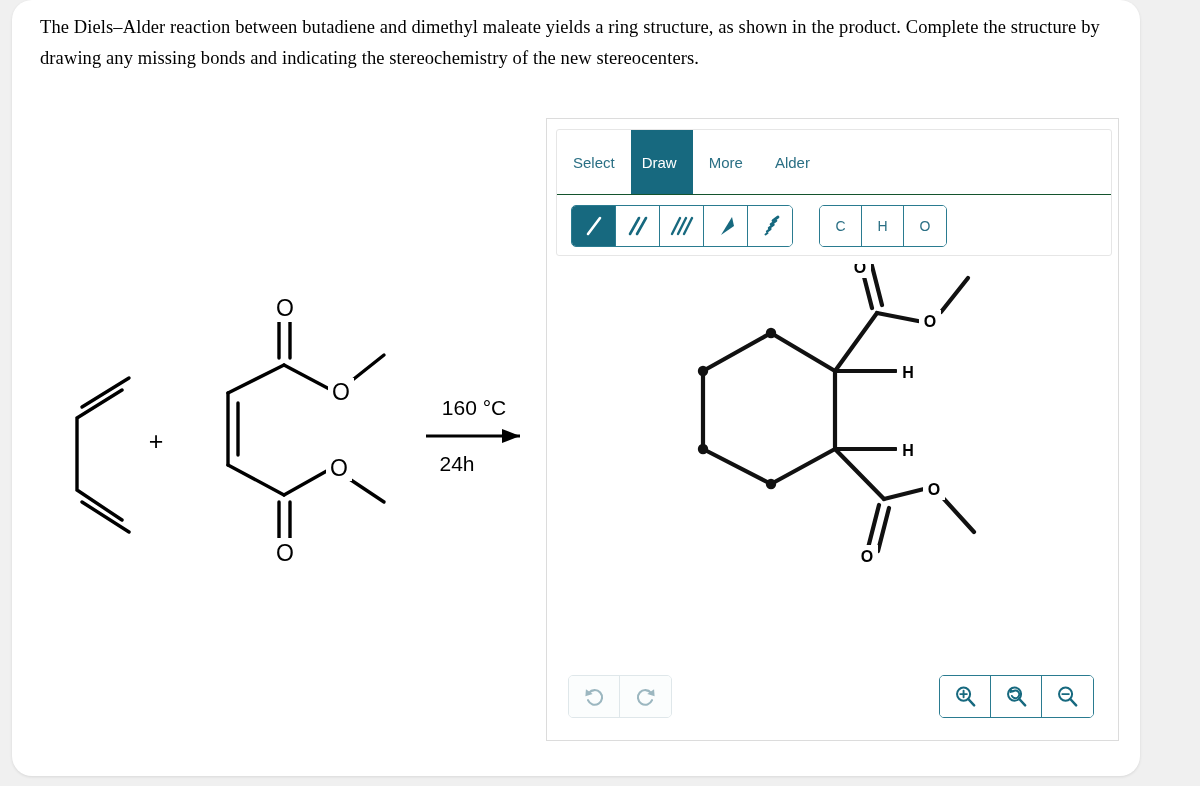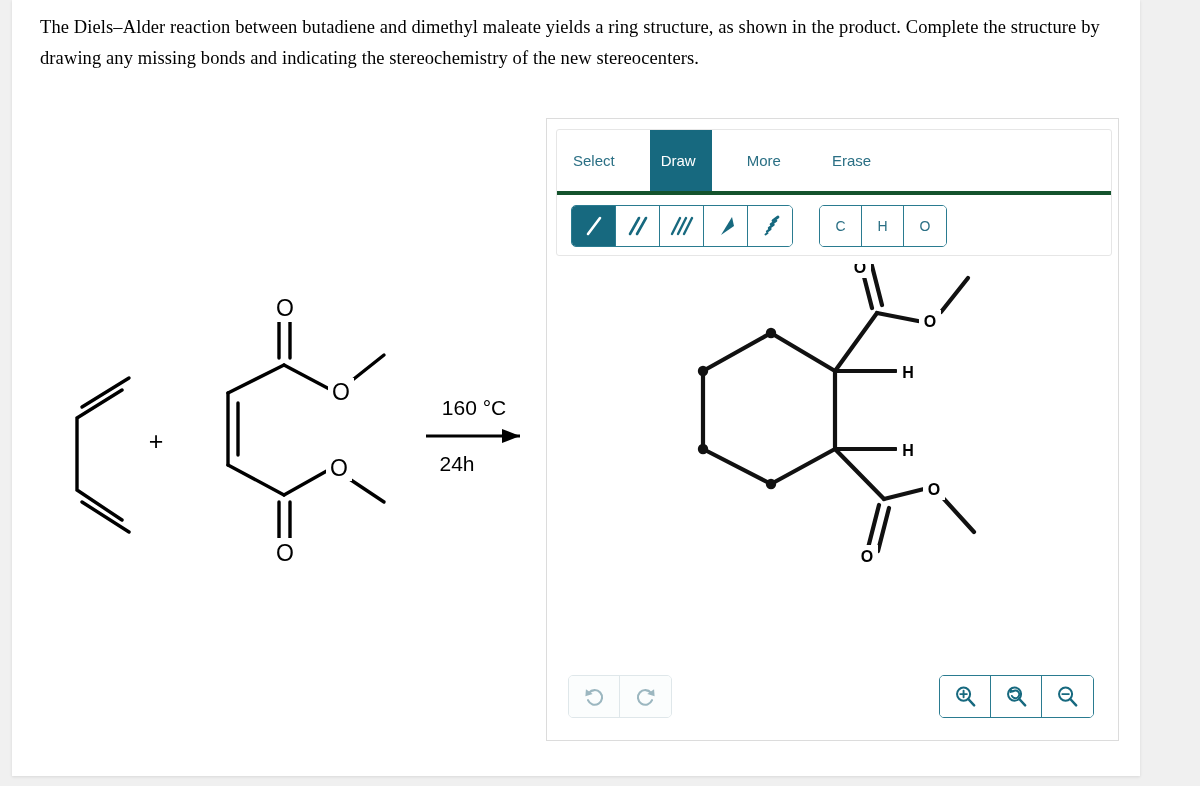"The Diels–Alder reaction between" .page-card { border-radius: none -> 20px }
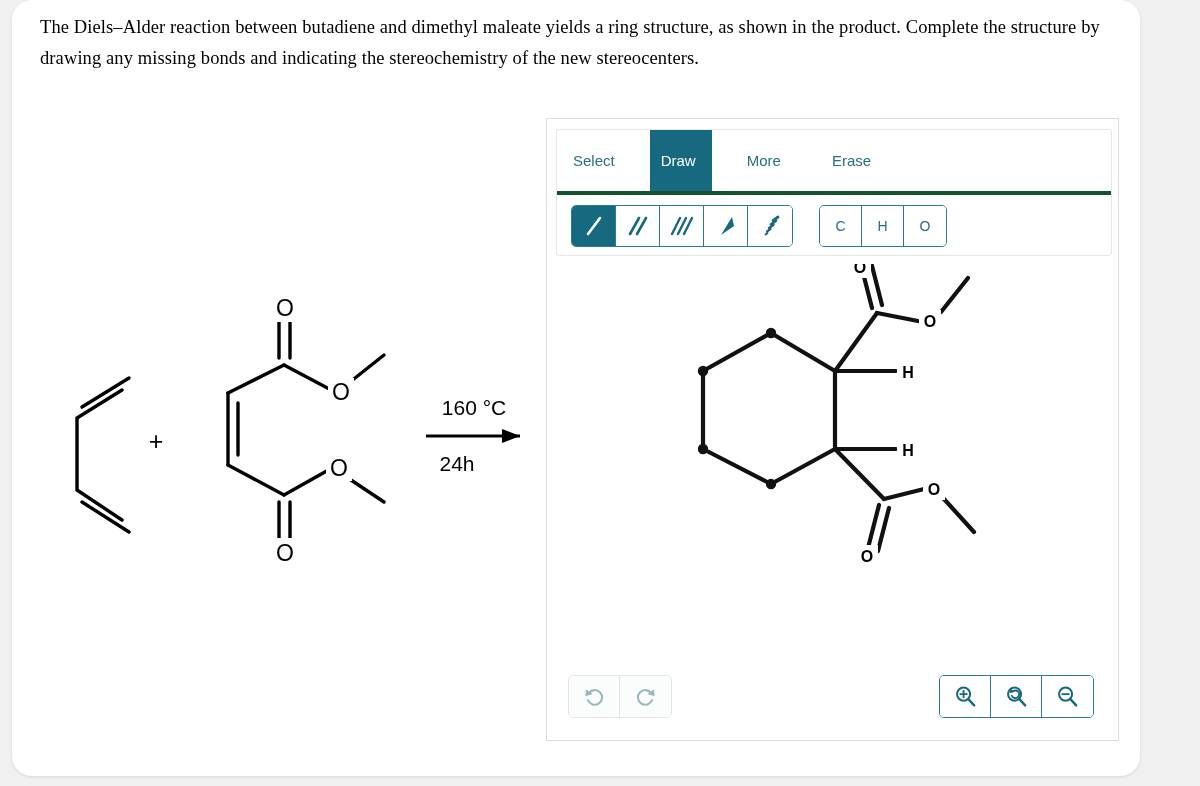"Select" .tab-row { border-bottom: 4px solid #14532d -> 1px solid #14532d; gap: 19px -> none }
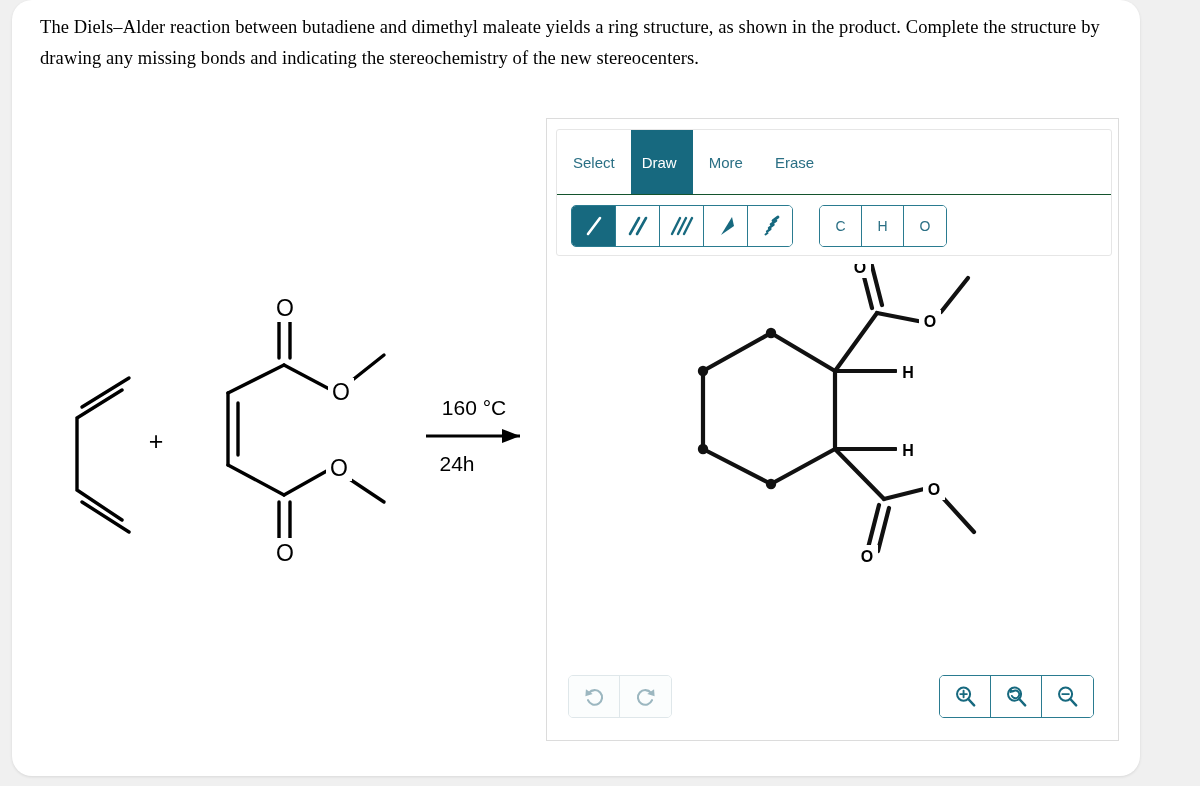"Erase" button.tab { text: Erase -> Alder }
